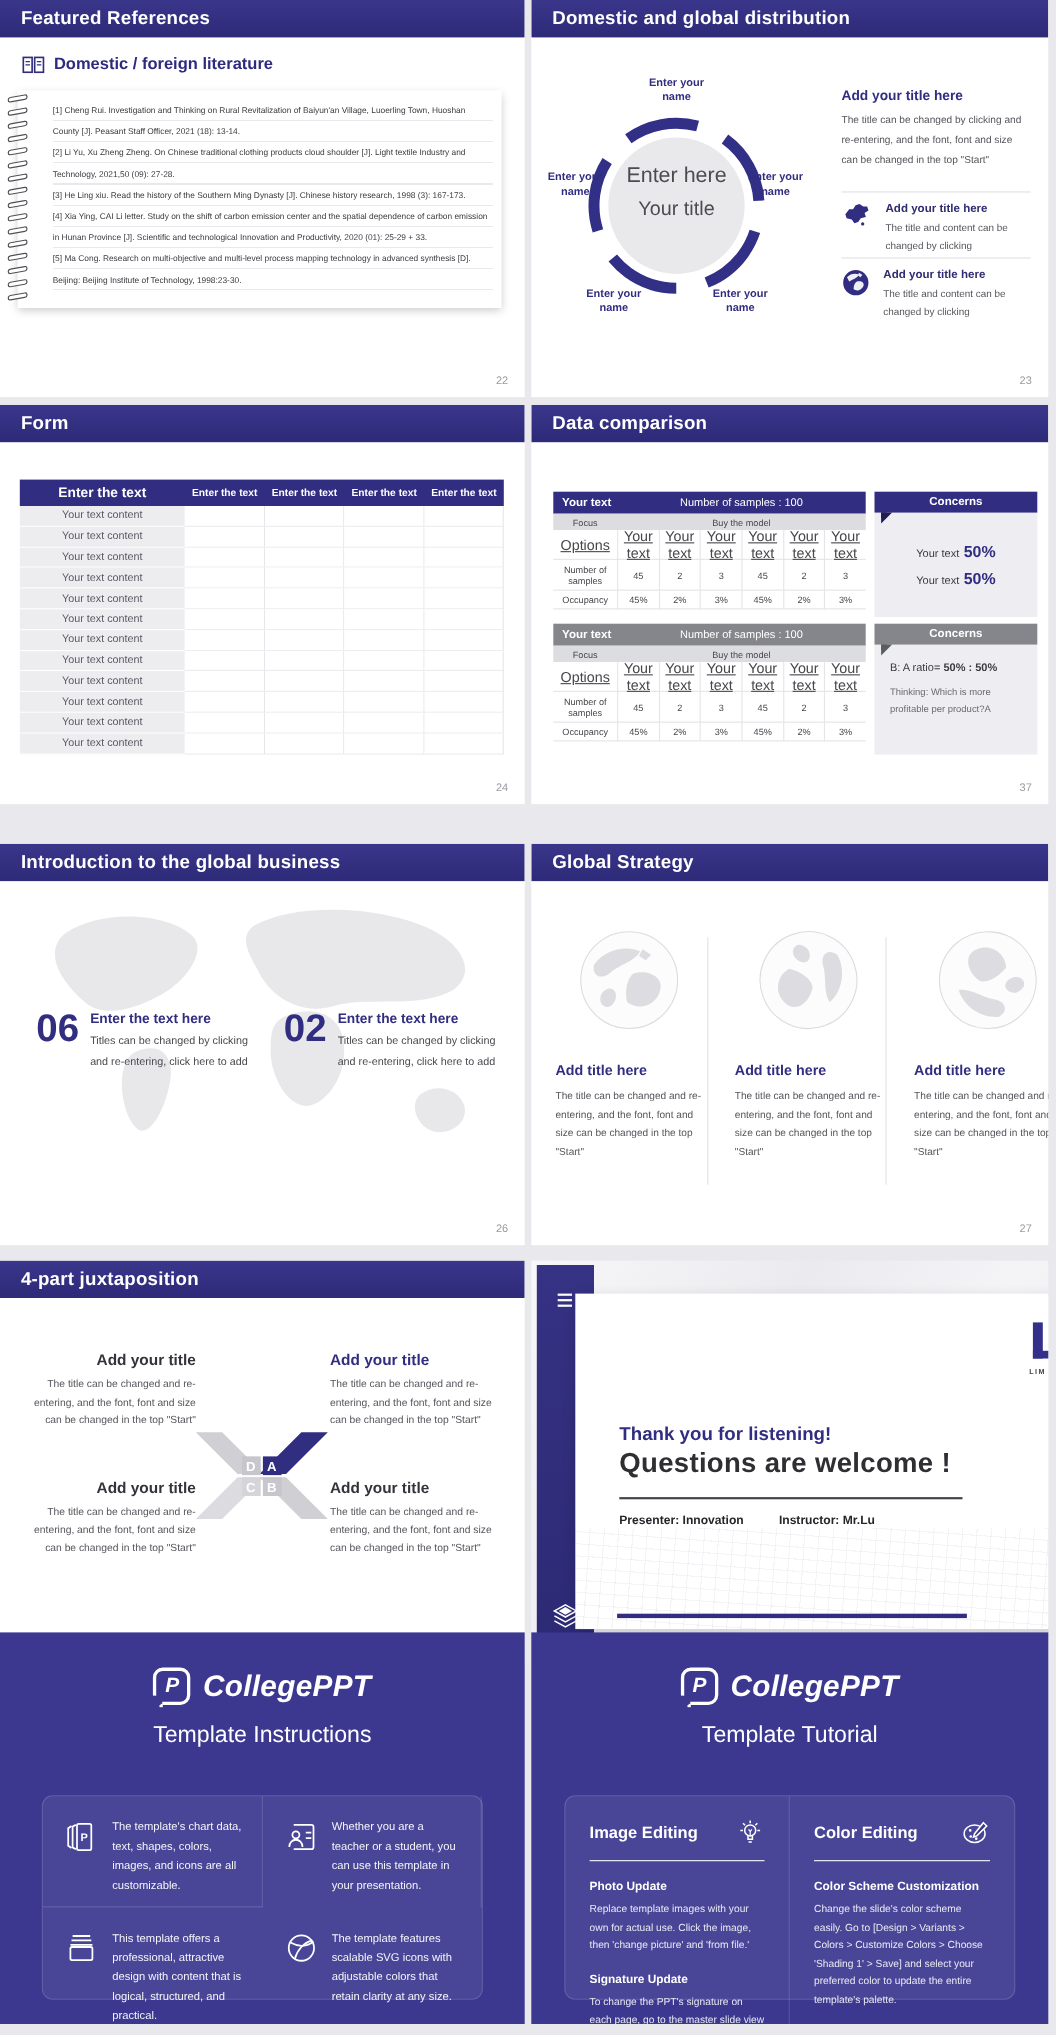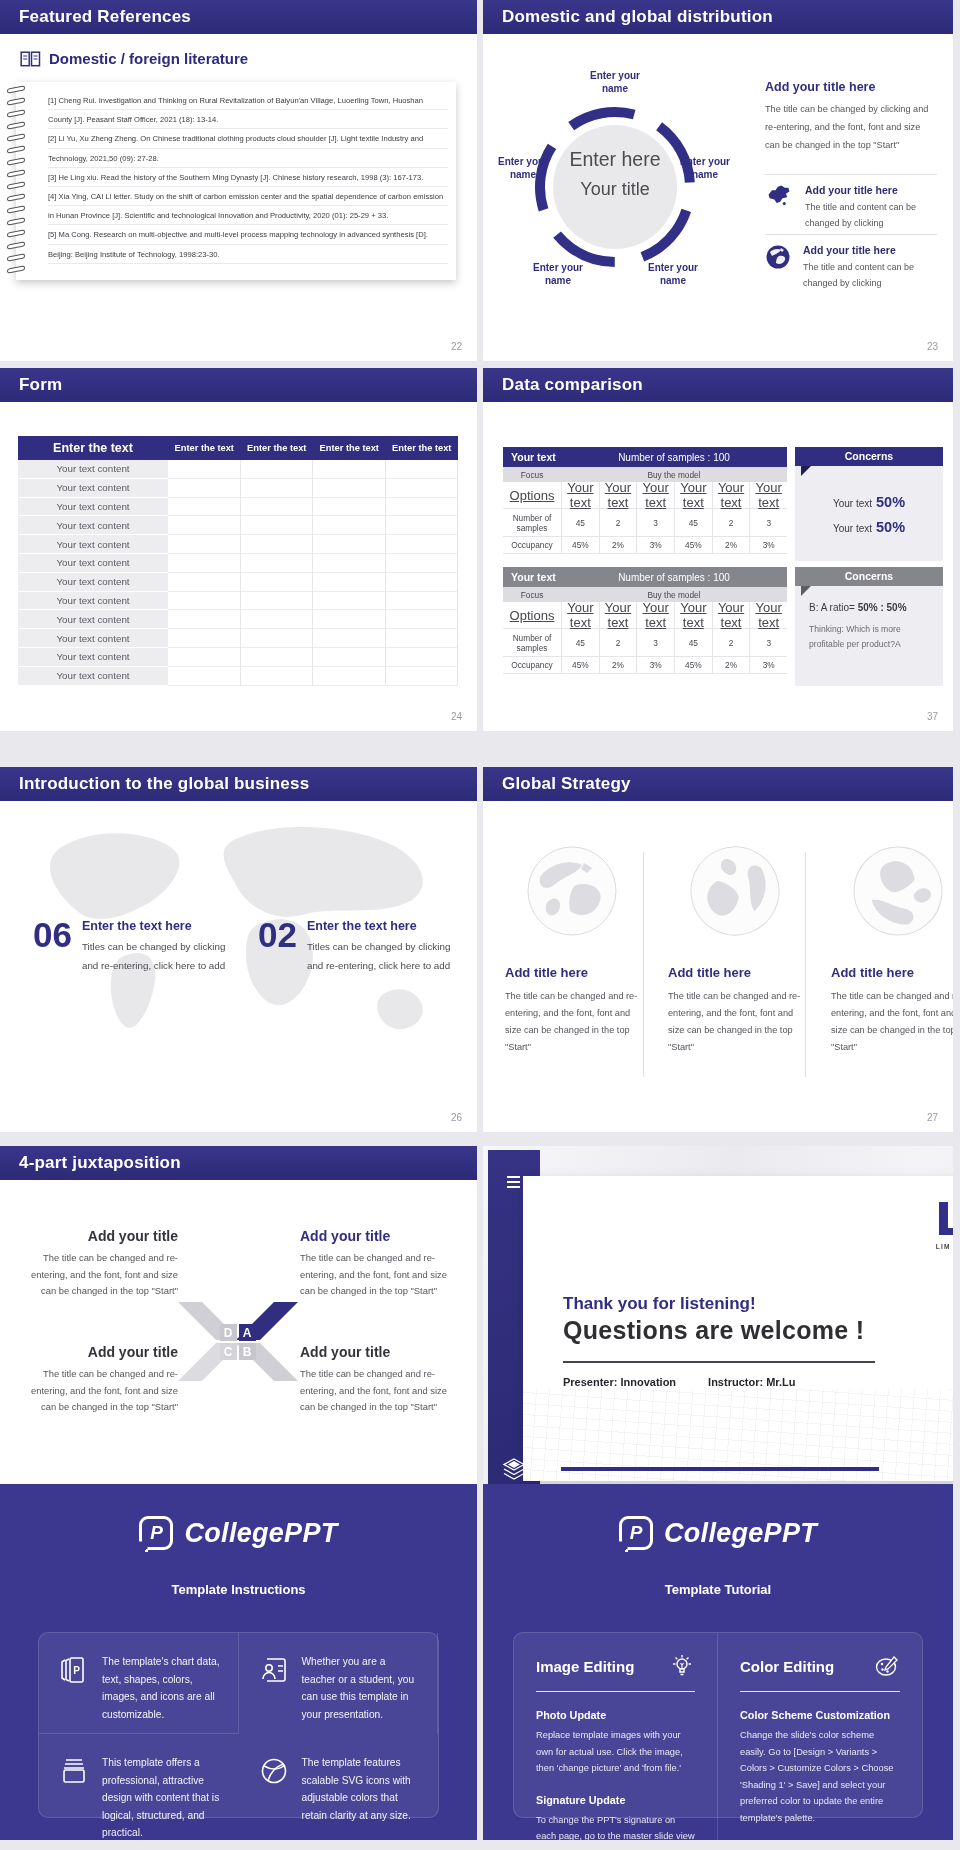"Template Instructions" .panel-title { font-size: 13px -> 21px; font-weight: bold -> normal; margin-top: 32px -> 16px }
